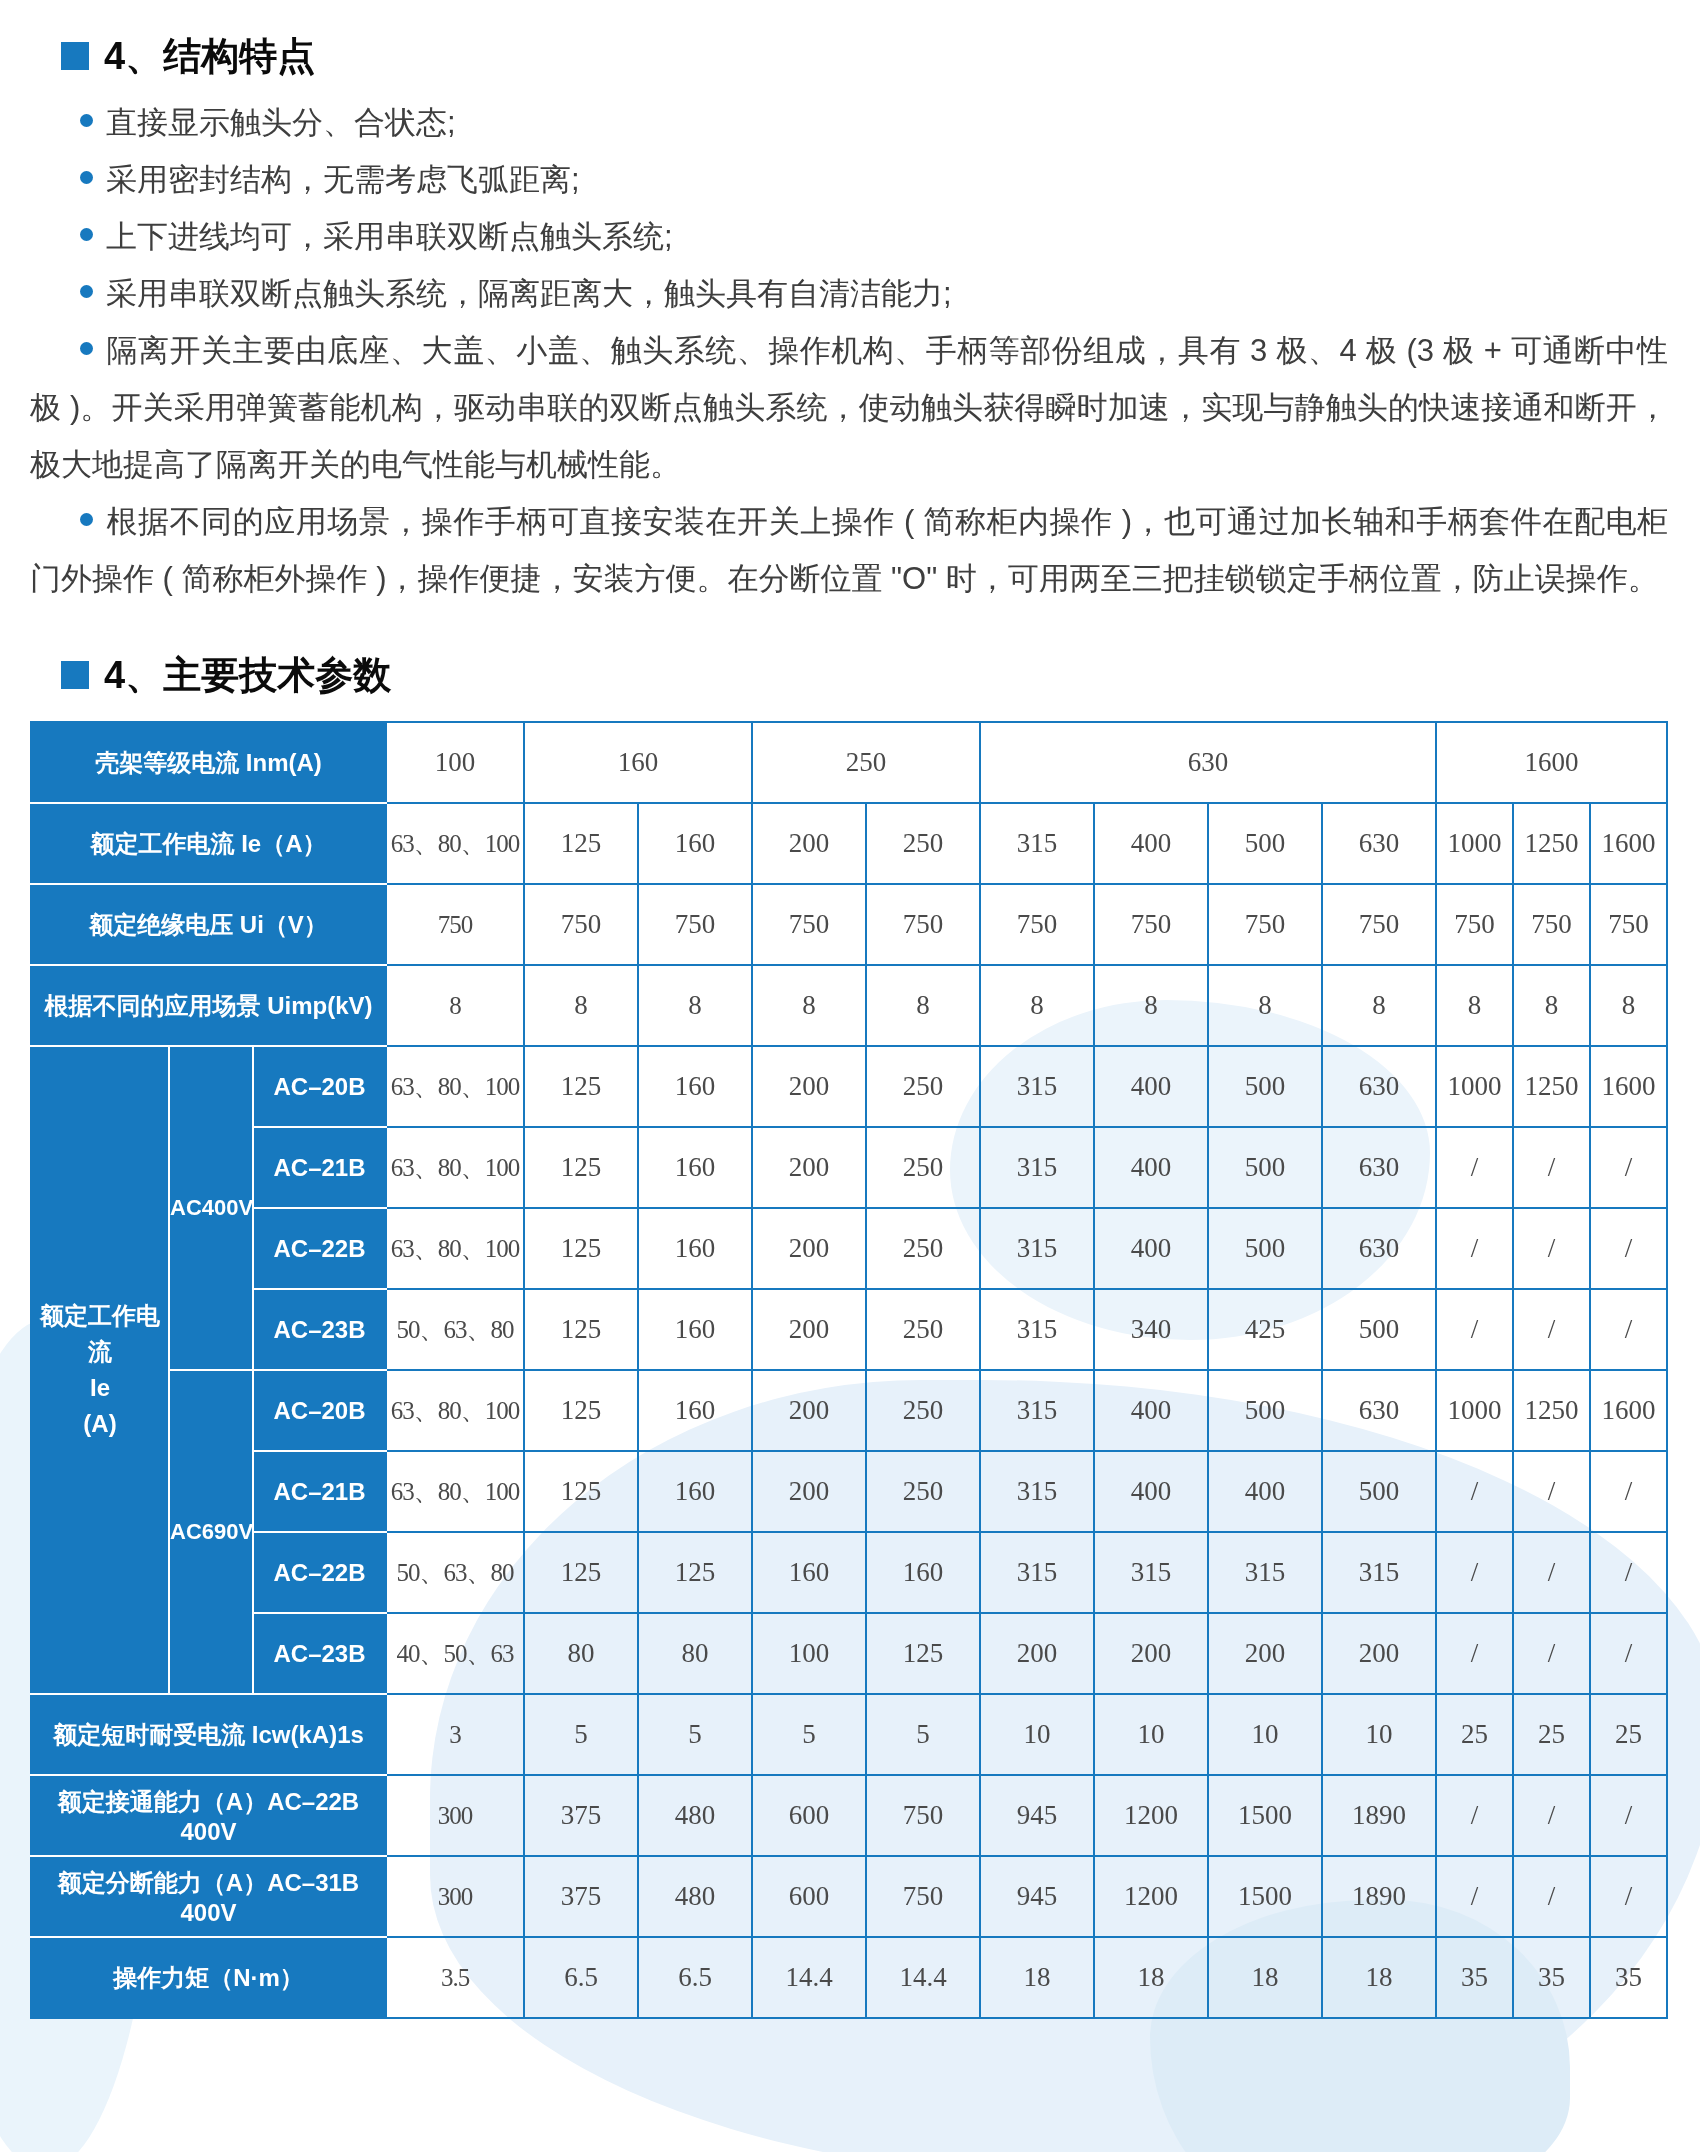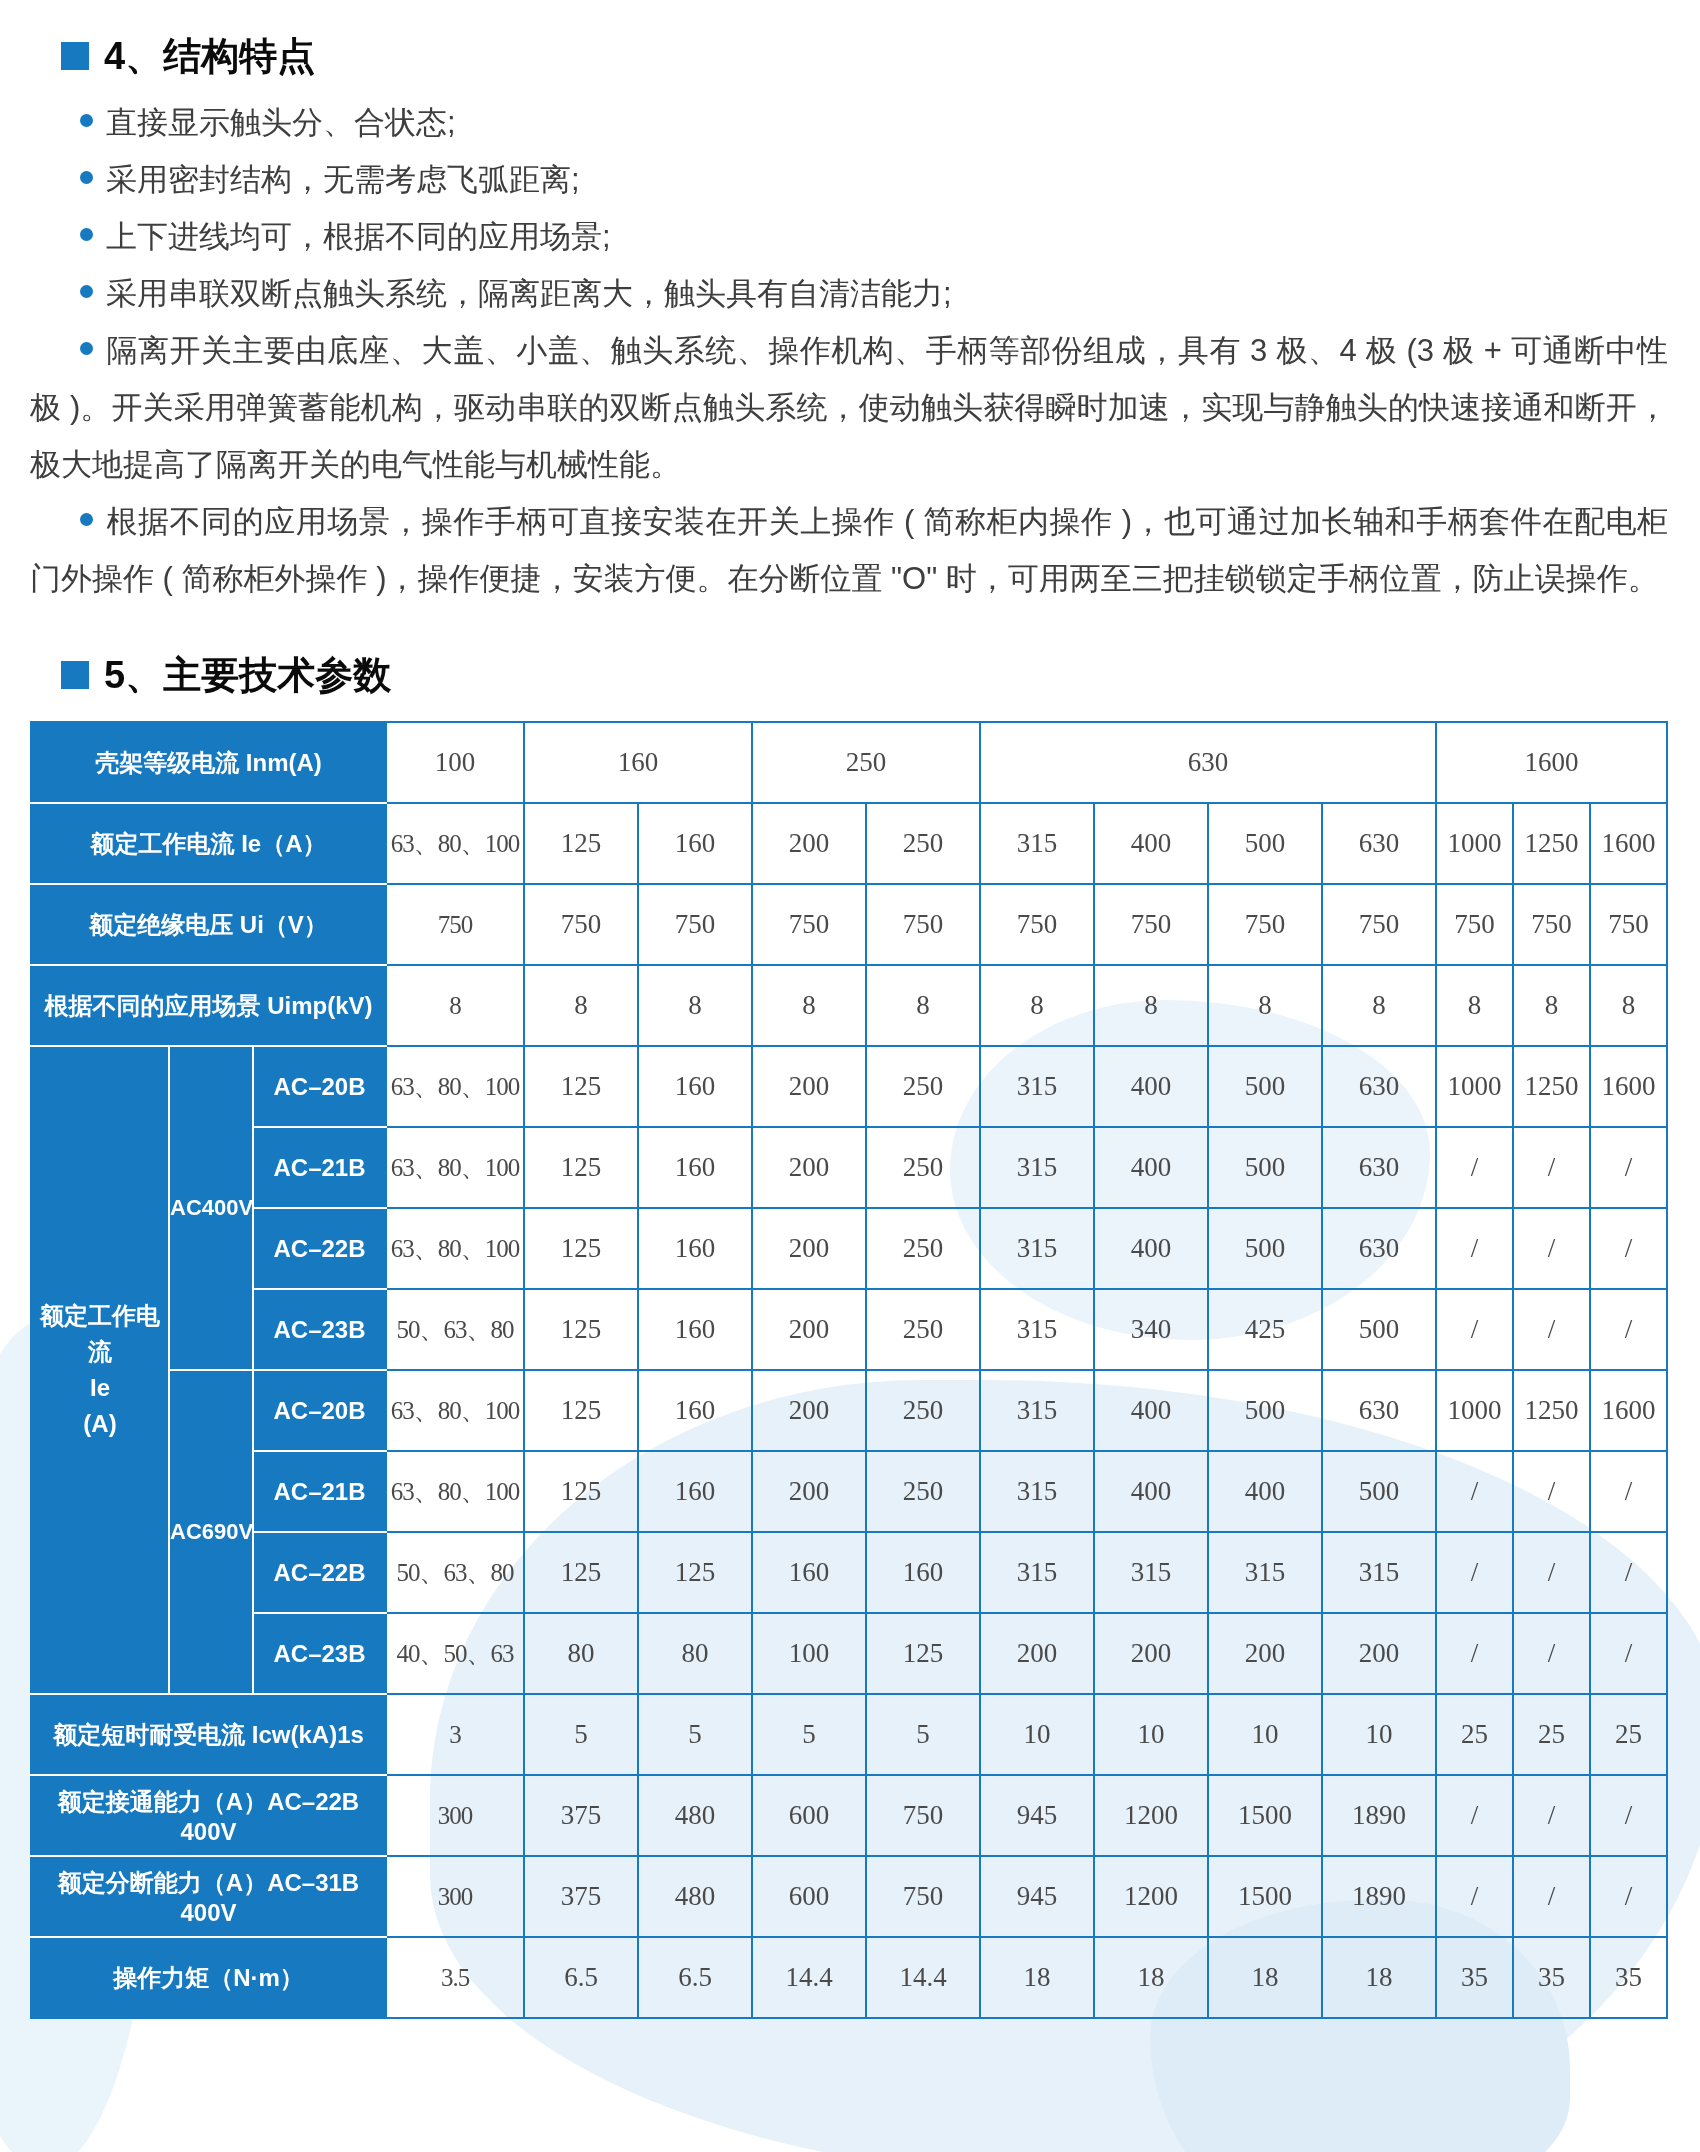"上下进线均可，根据不同的应用场景;" span { text: 根据不同的应用场景 -> 采用串联双断点触头系统 }
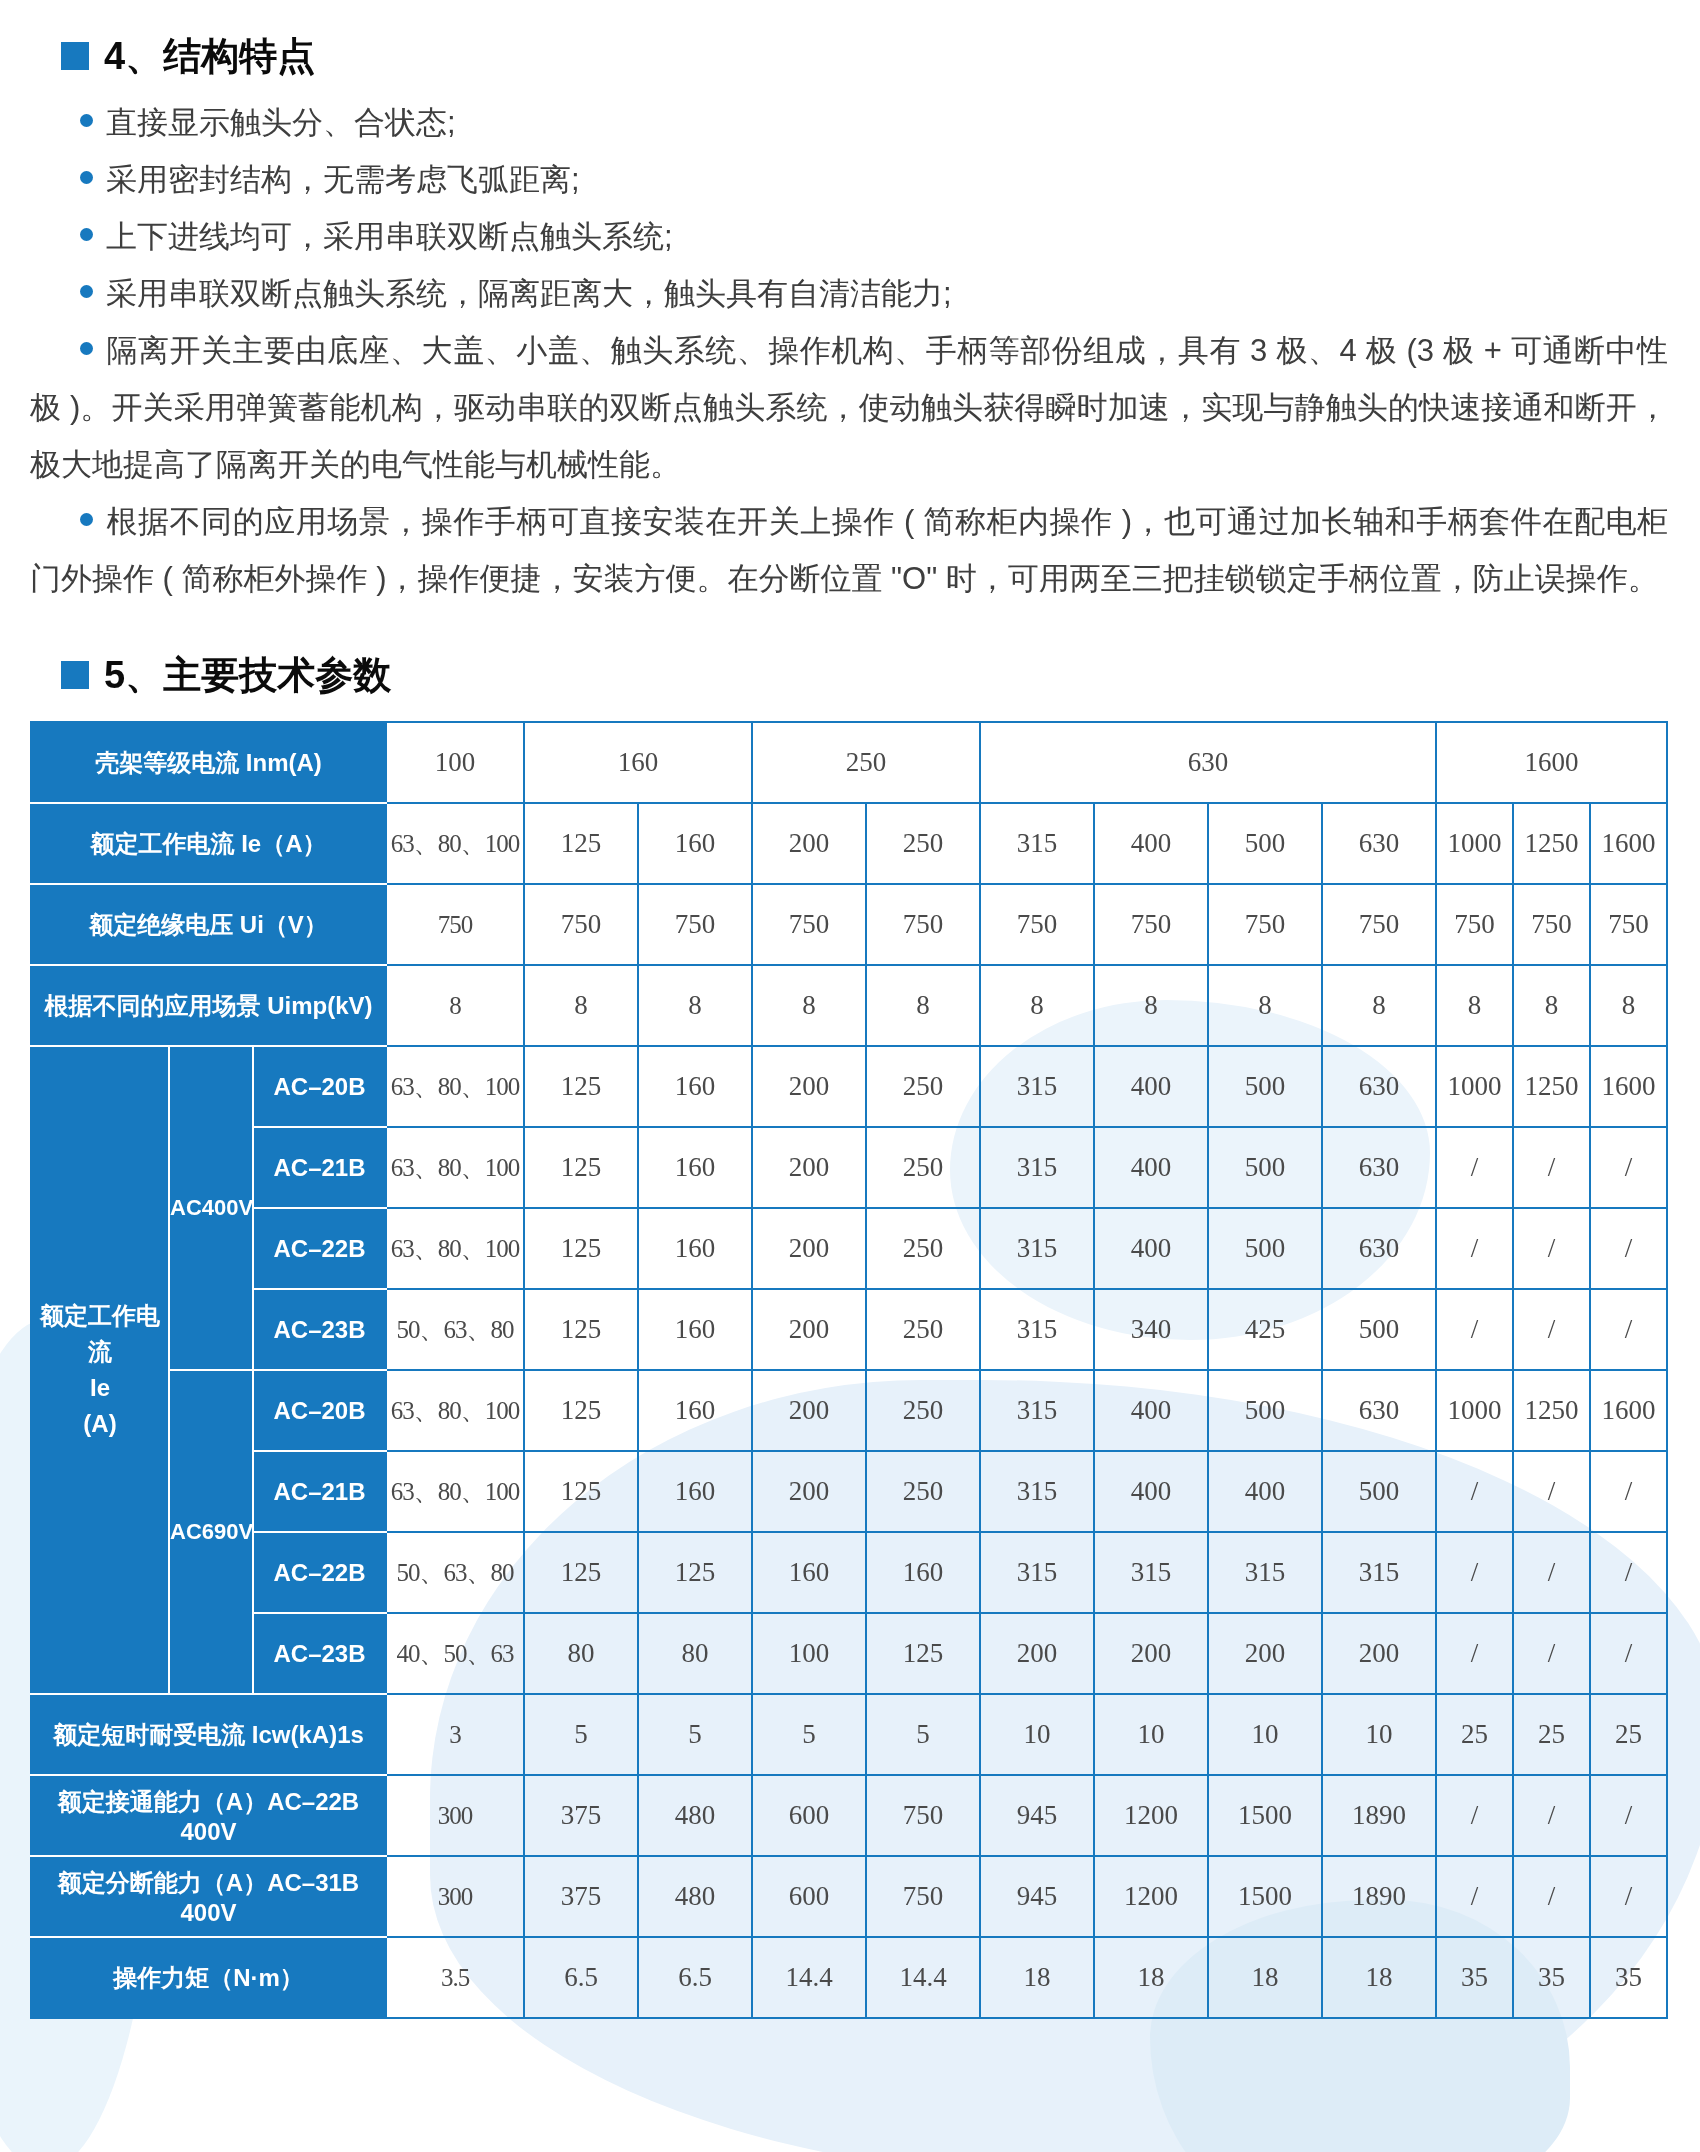"5、主要技术参数" span { text: 5 -> 4 }
